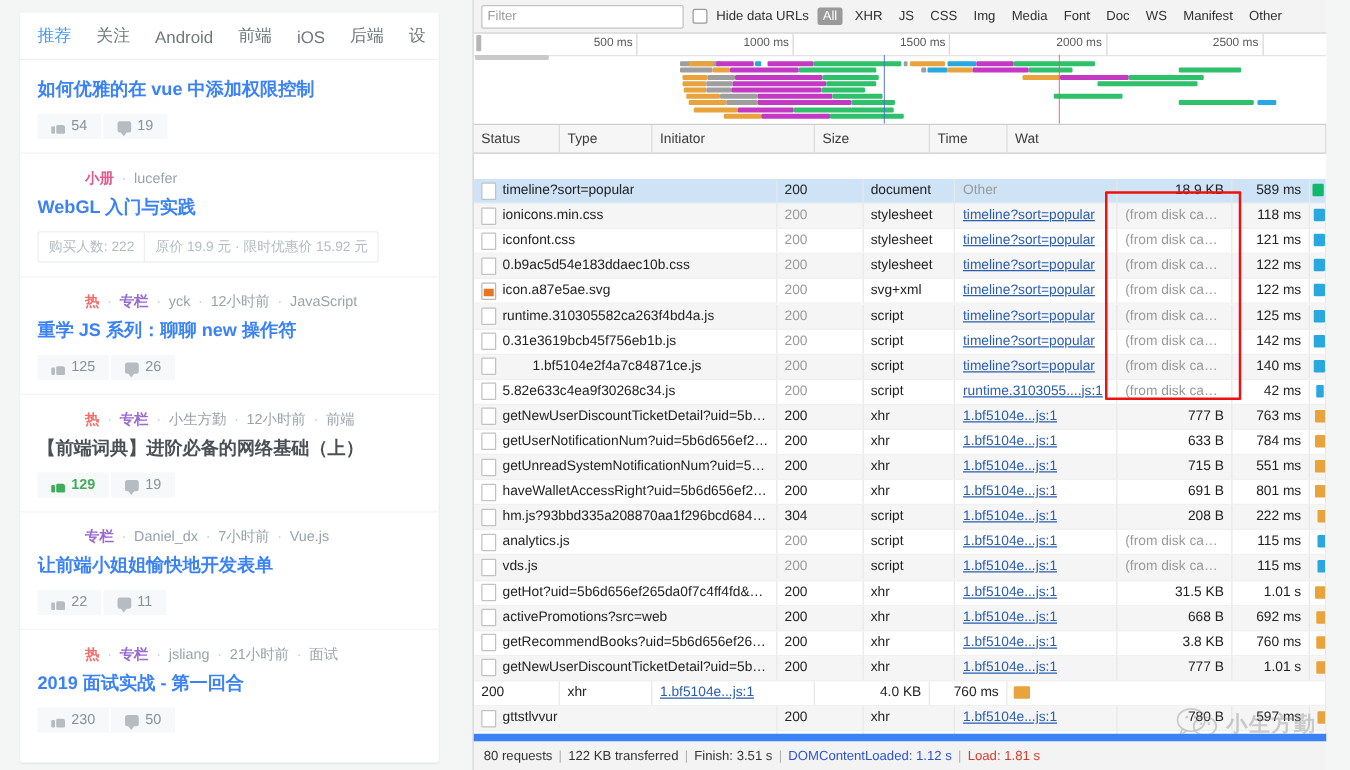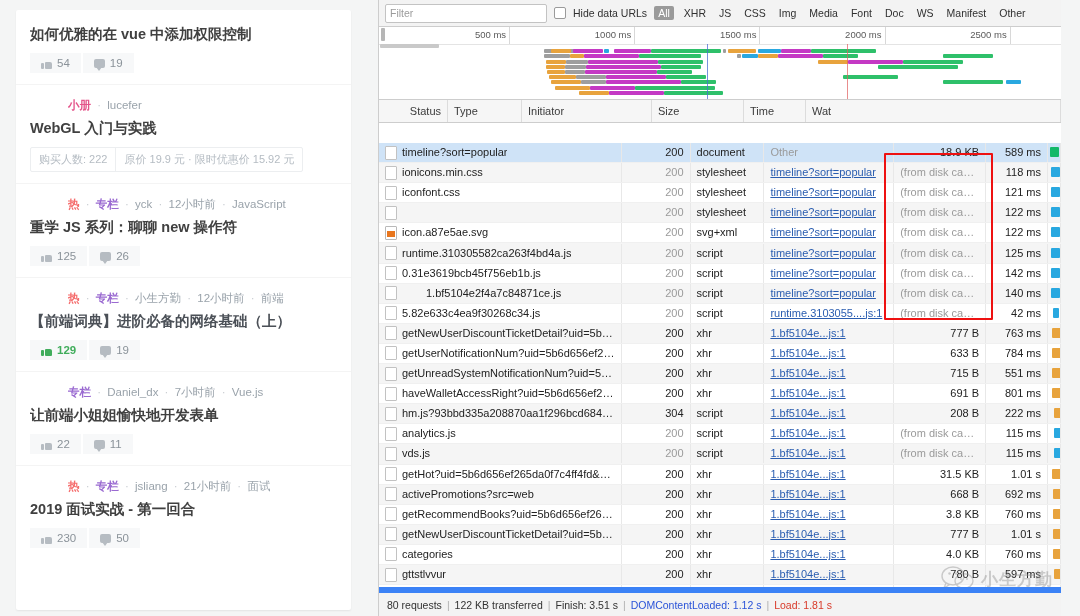"推荐" div.tabbar { html: none -> <div> <div>推荐</div> <div>关注</div> <div>Android</div> <div>前端</div> <div>iOS</div> <div>后端</div> <div>设</div> </div> }
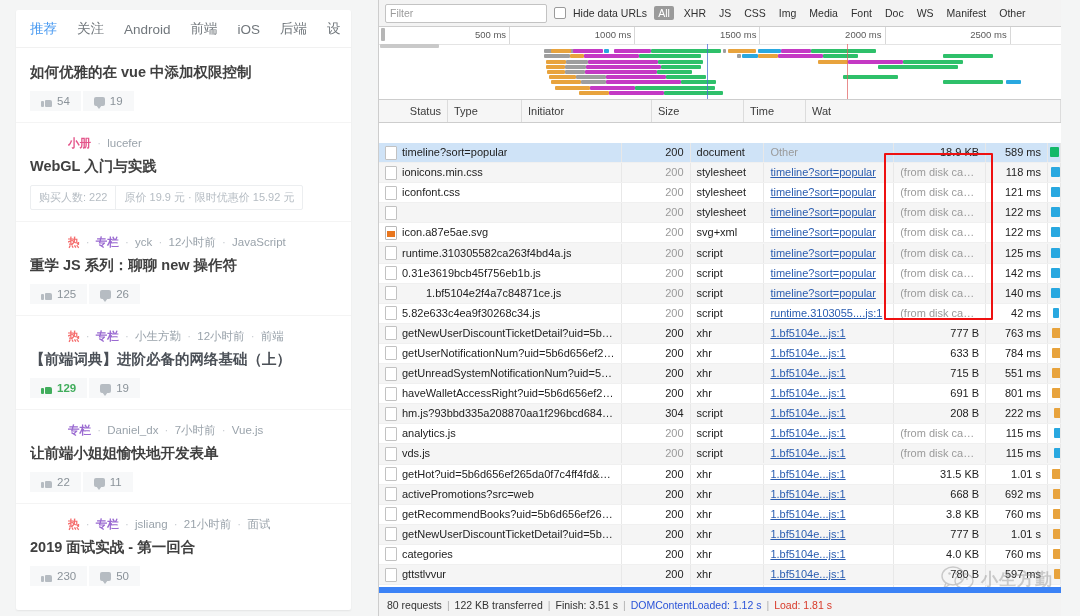"如何优雅的在 vue 中添加权限控制" .title { color: #404040 -> #3b82f6 }
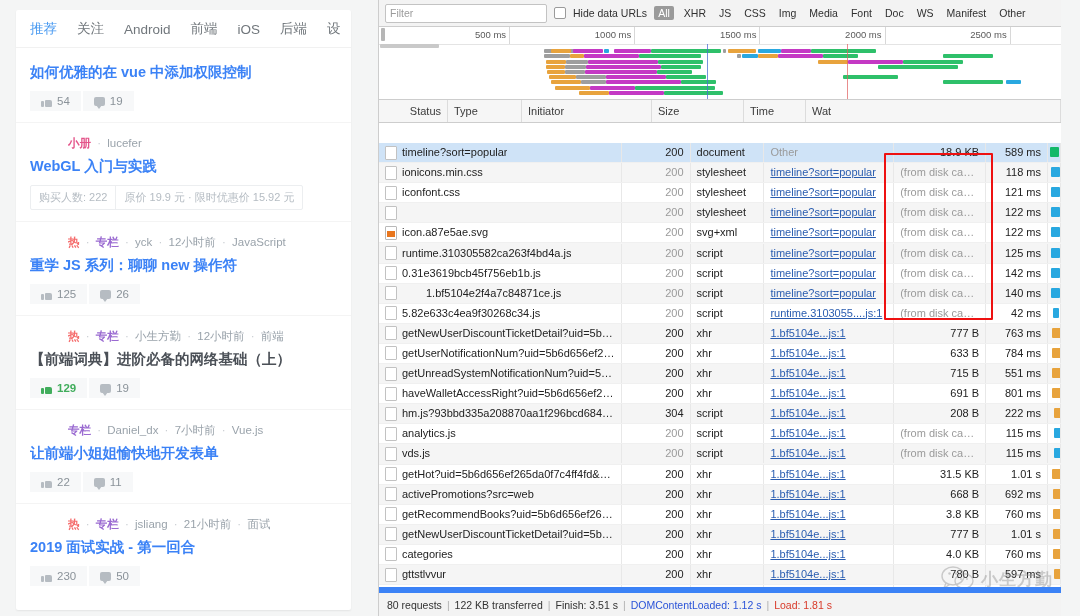"Status" .c-status { text-align: right -> none }
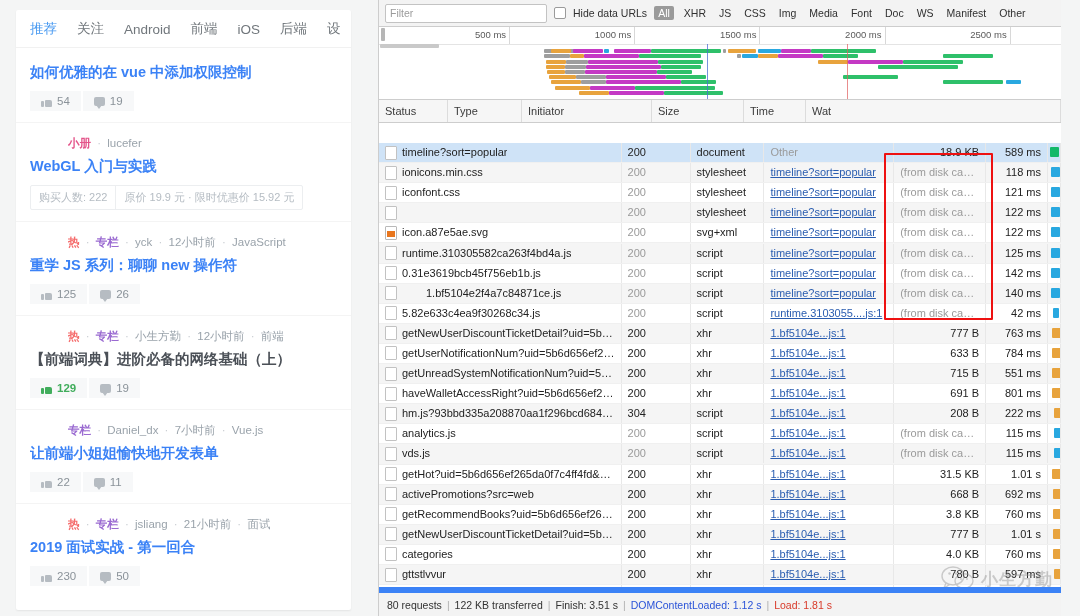"0.b9ac5d54e183ddaec10b.css" span { html: none -> <span>0.b9ac5d54e183ddaec10b.css</span> }
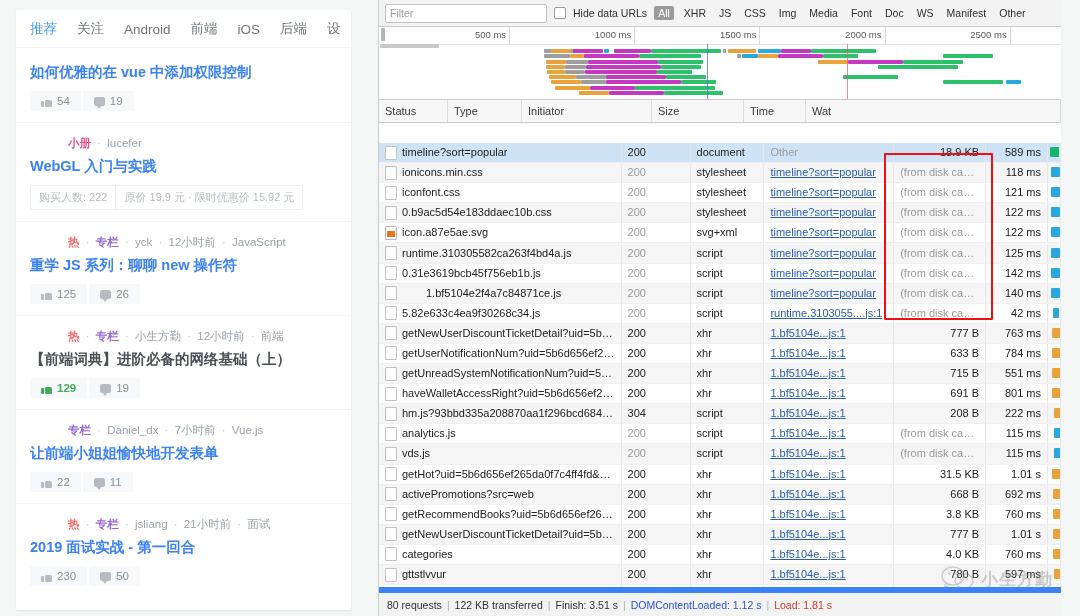"categories" div.c { html: <div> <span></span> <span>categories</span> </div> -> none }
